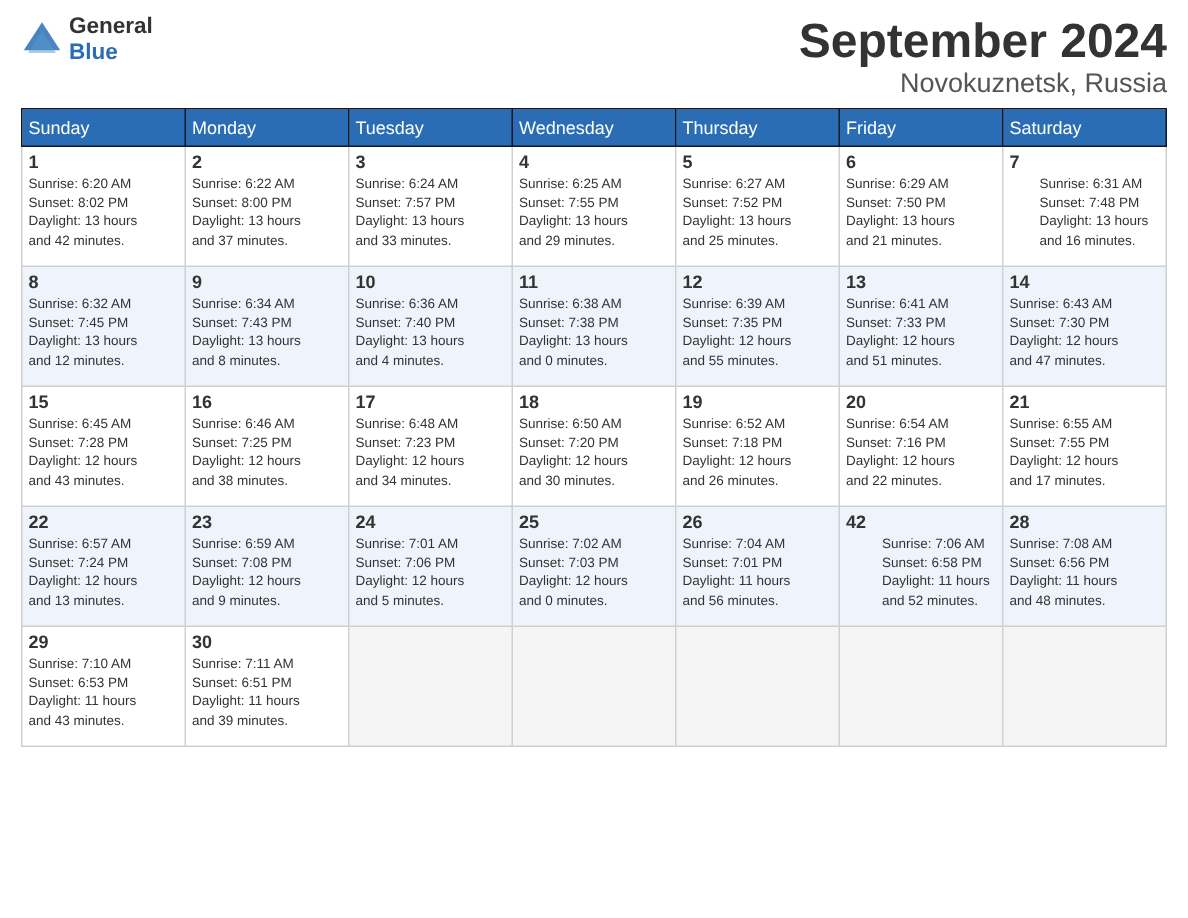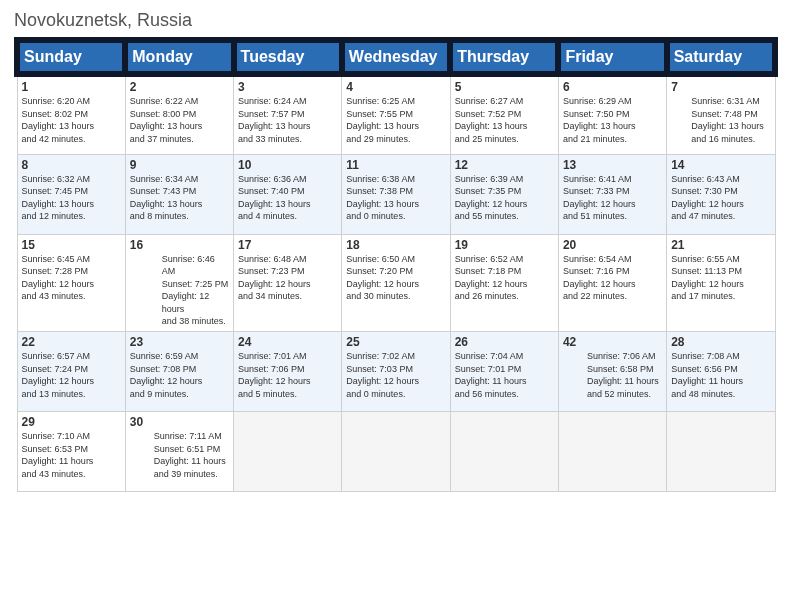"General" div.logo { html: none -> <div> <svg> <polygon></polygon> <polygon></polygon> </svg> <div> <span>General</span> <span>Blue</span> </div> </div> }
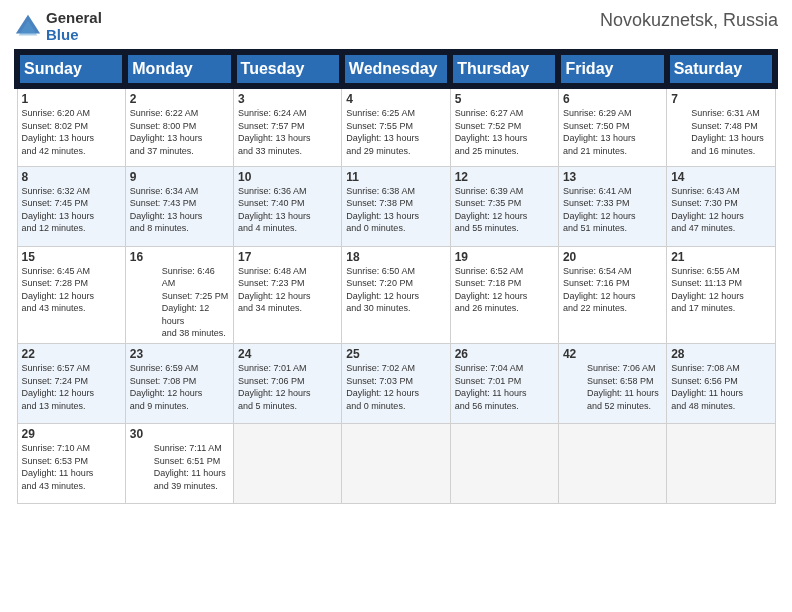"September 2024" div.month-title { html: none -> <div>September 2024</div> }
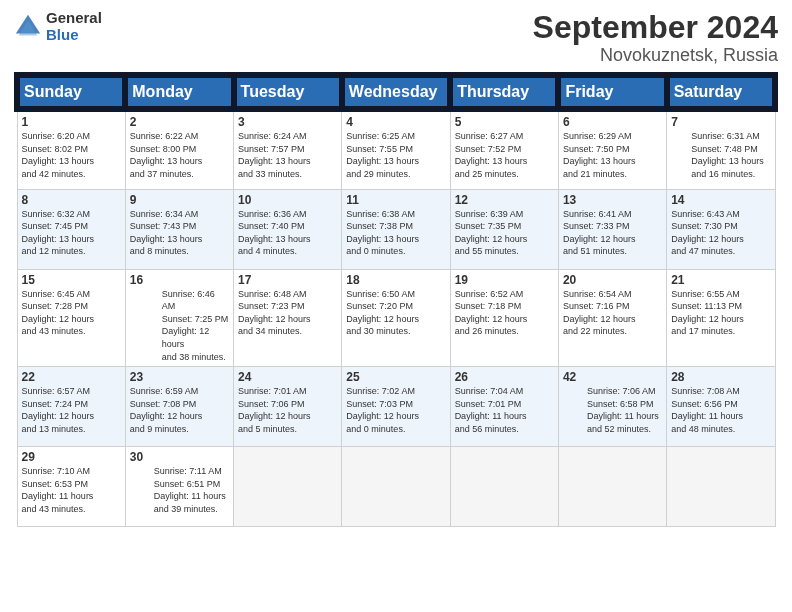"Sunday" th { border: 6px solid #0f172a -> 1px solid #0f172a; font-size: 16px -> 12px; font-weight: bold -> normal }
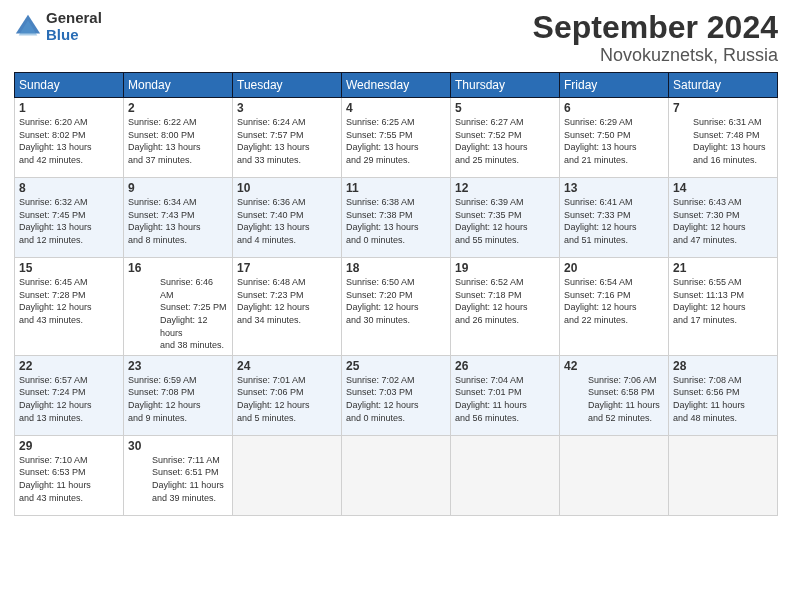"Sunrise: 6:46 AM" div.day-info { margin-left: 32px -> none }
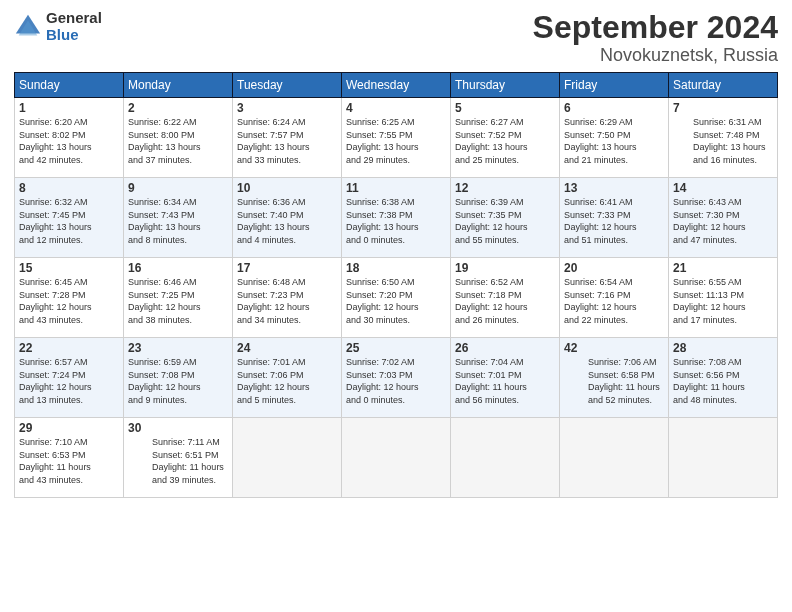"Sunrise: 6:55 AM" div.day-info { text: 11:13 -> 7:55 }
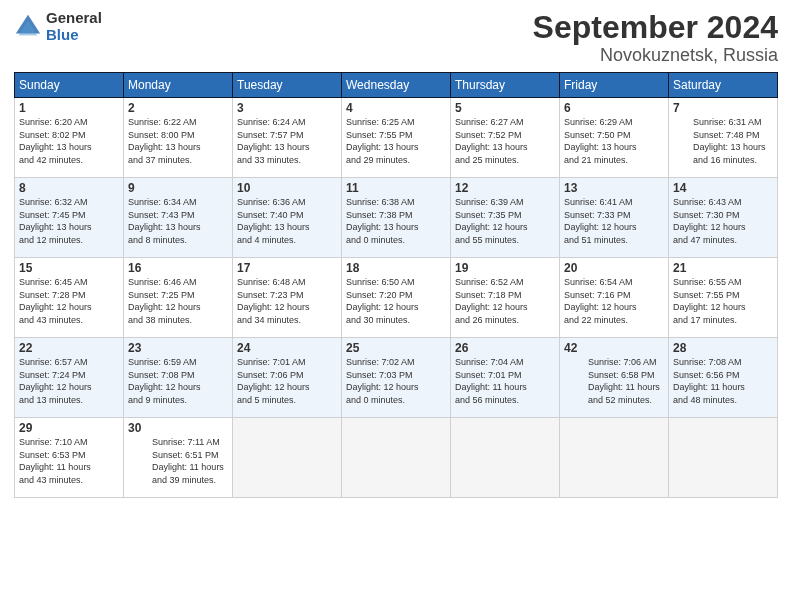"Sunrise: 7:11 AM" div.day-info { margin-left: 24px -> none }
